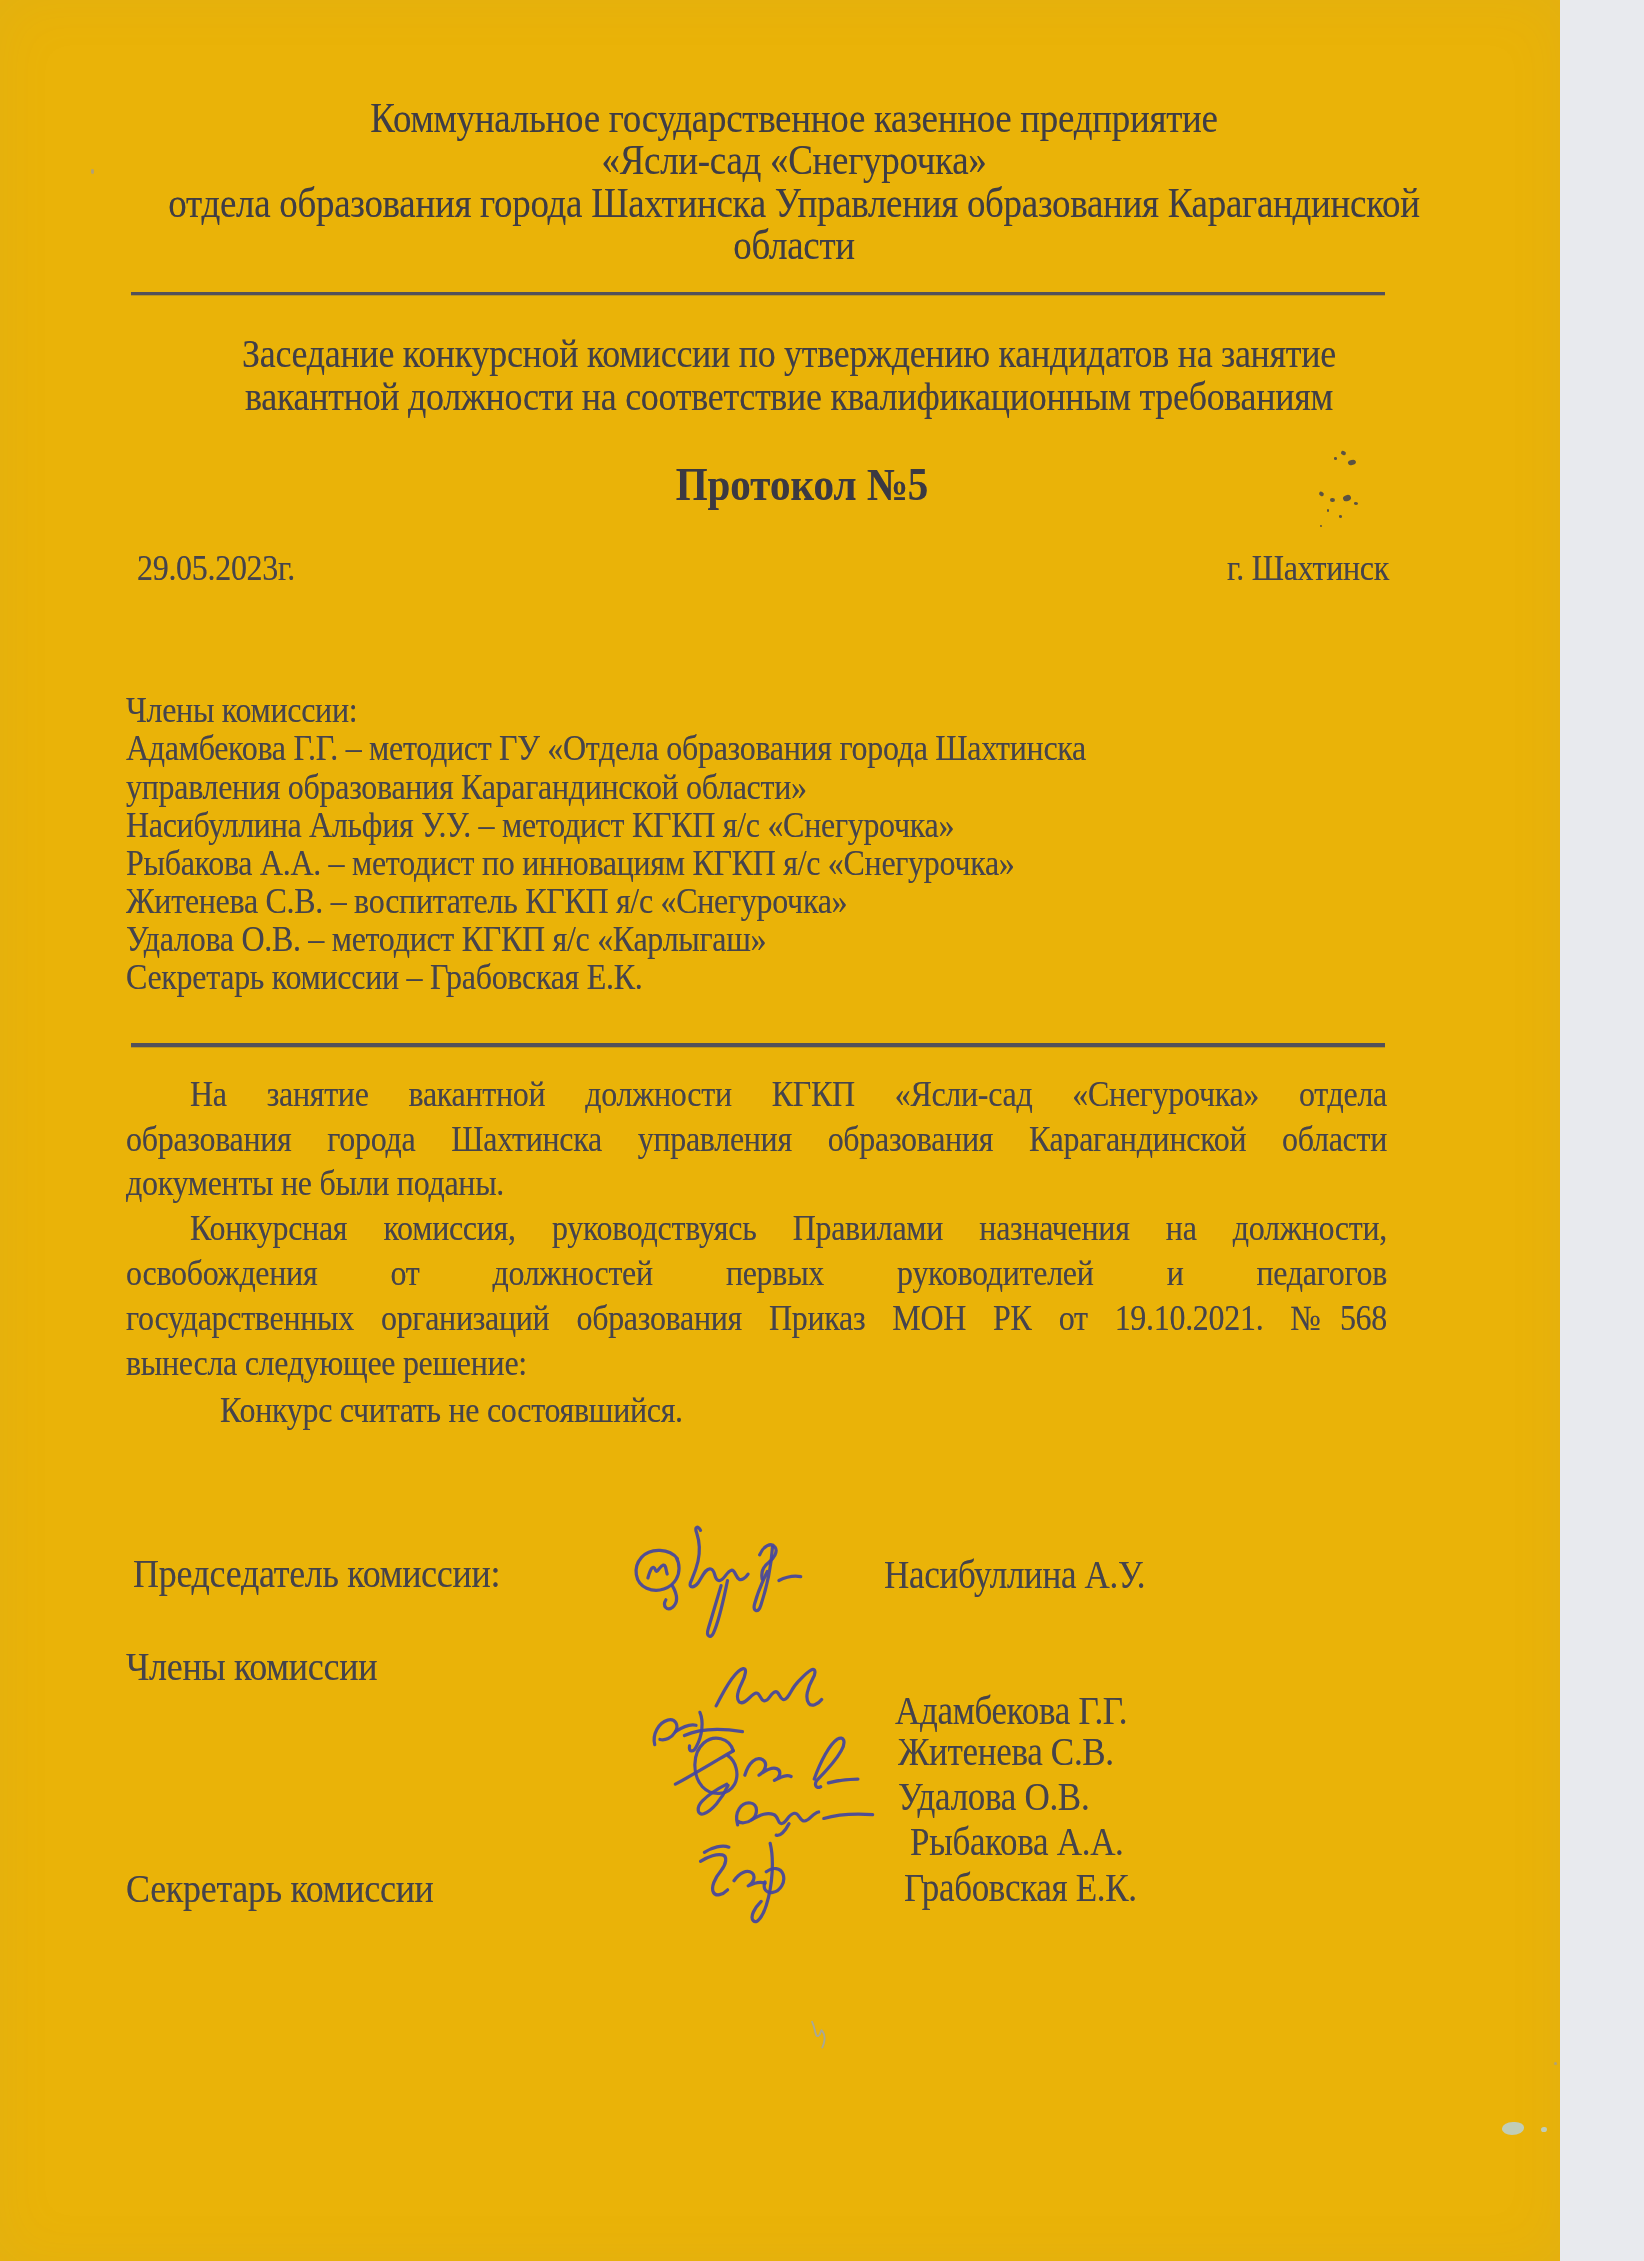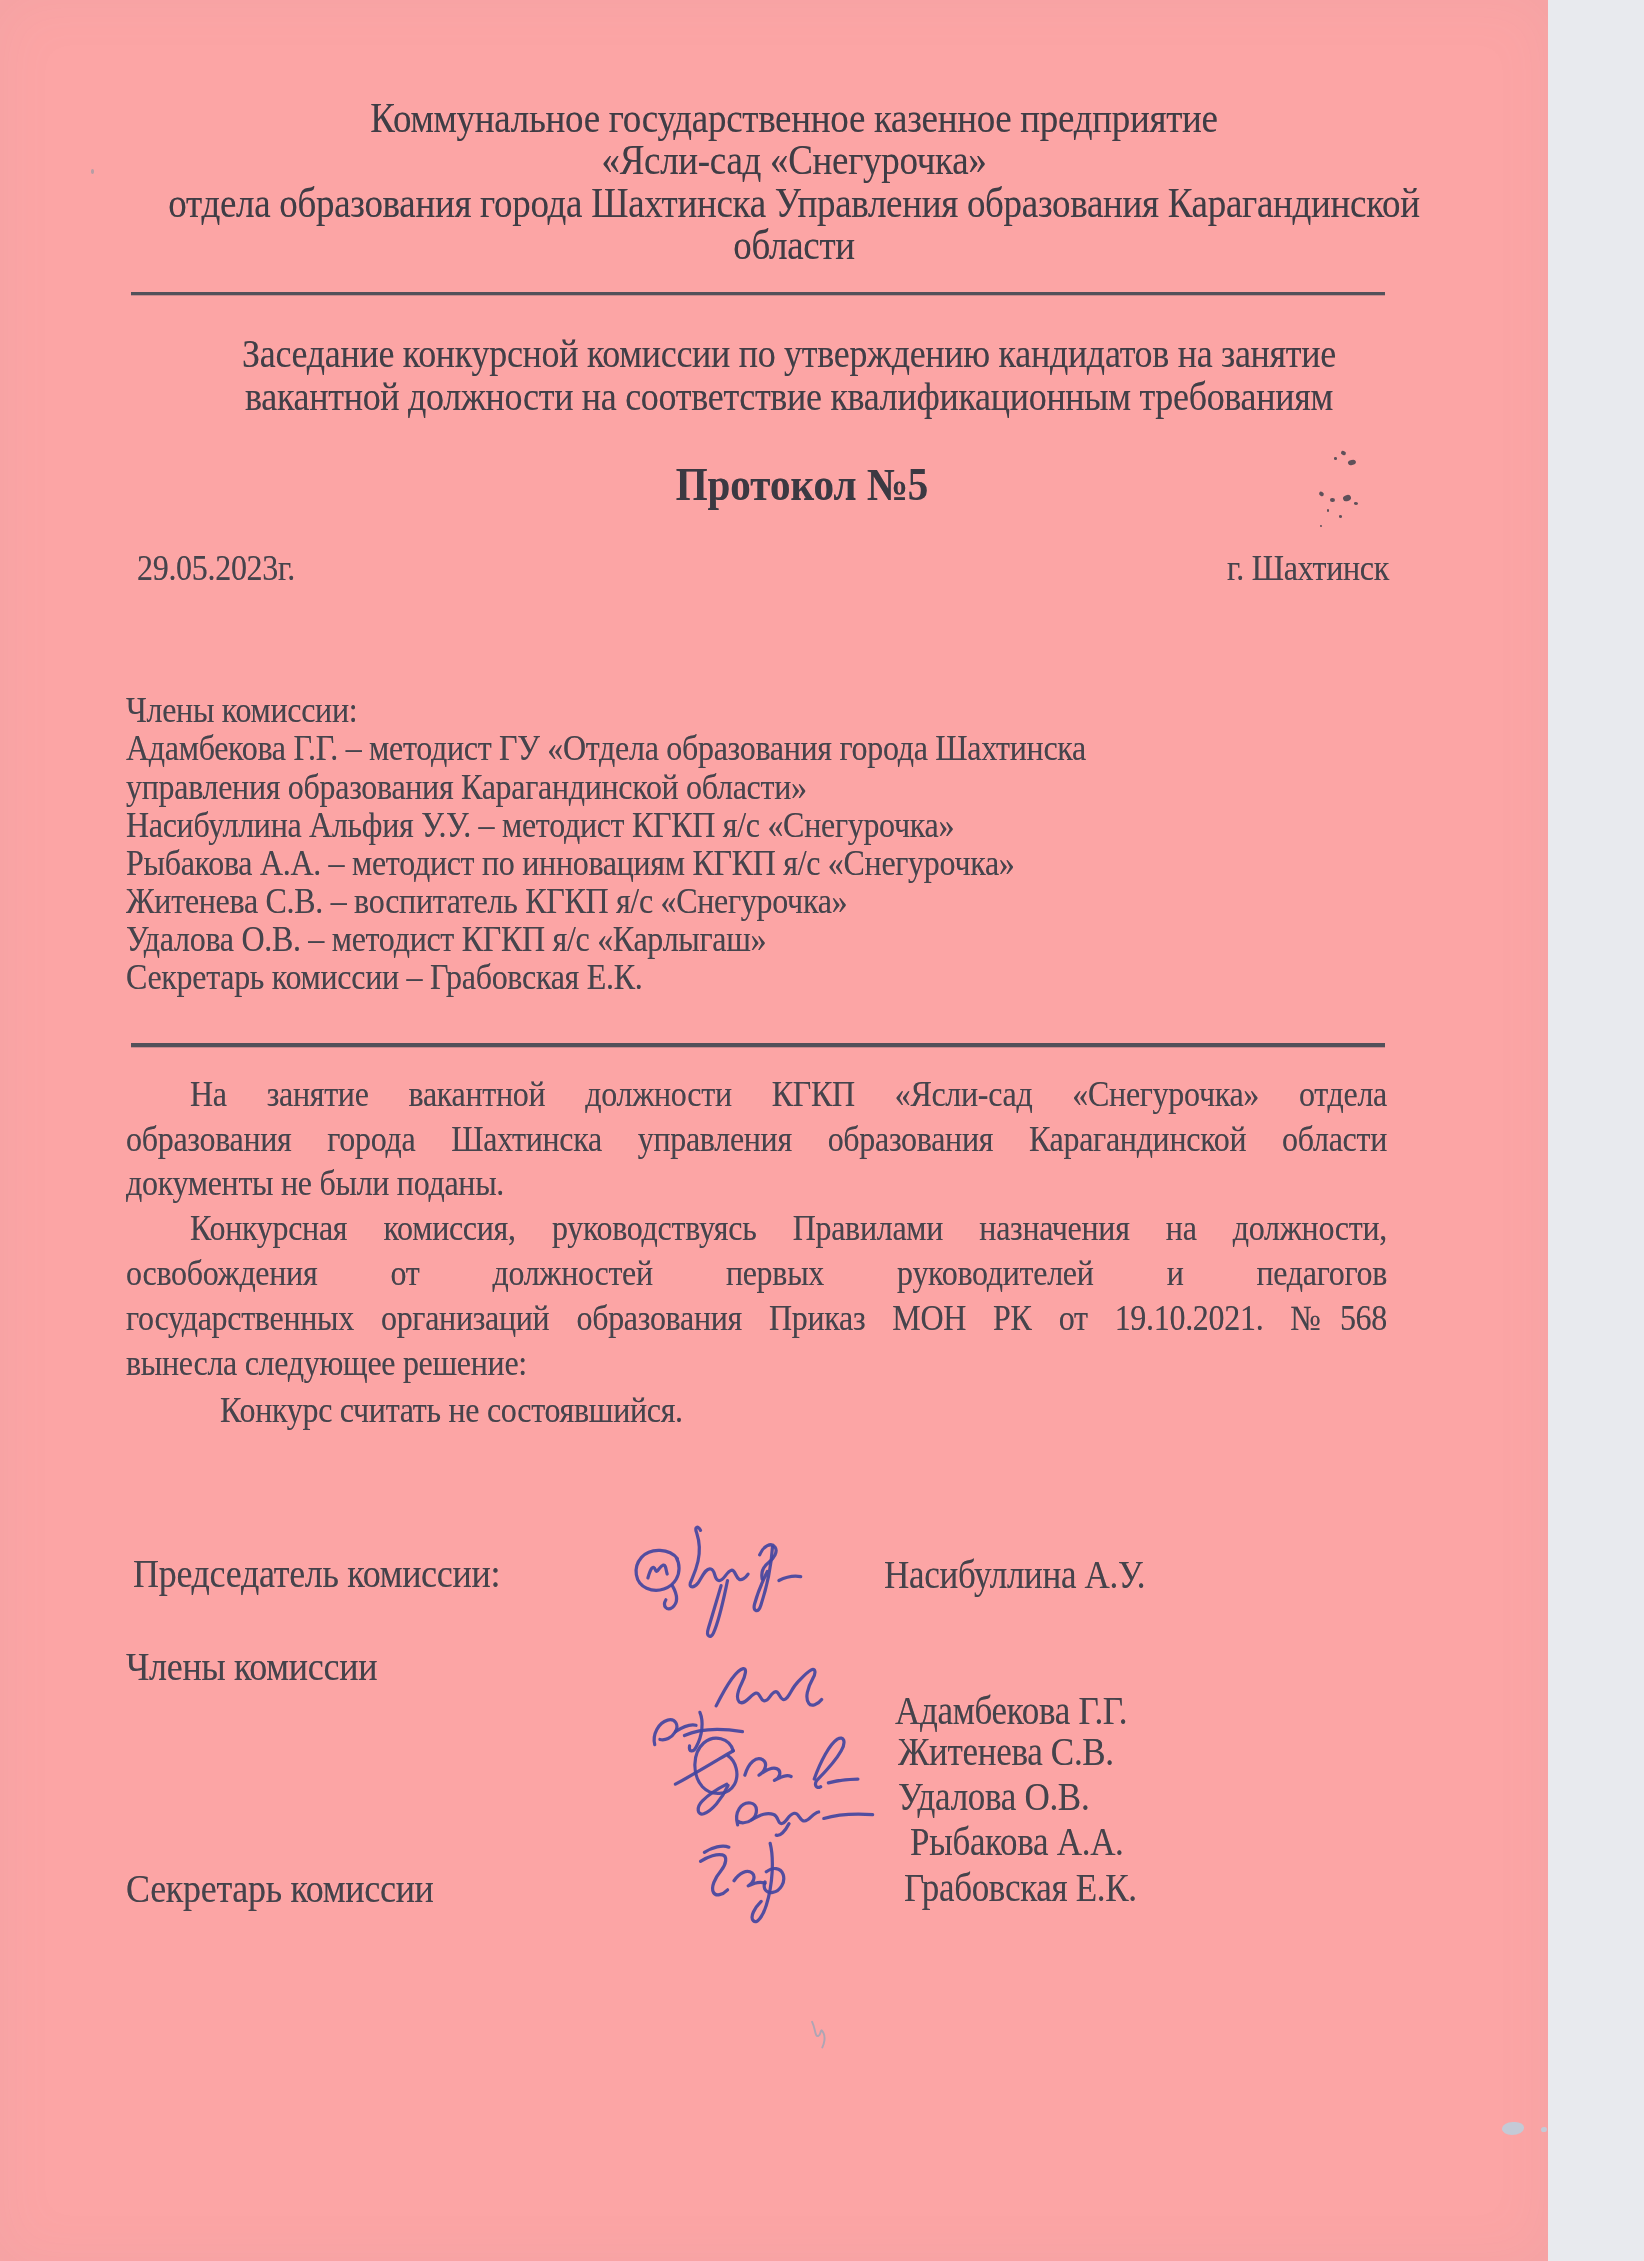"Коммунальное государственное казенное" .page { background: #fca5a5 -> #eab308; padding-left: none -> 12px }
